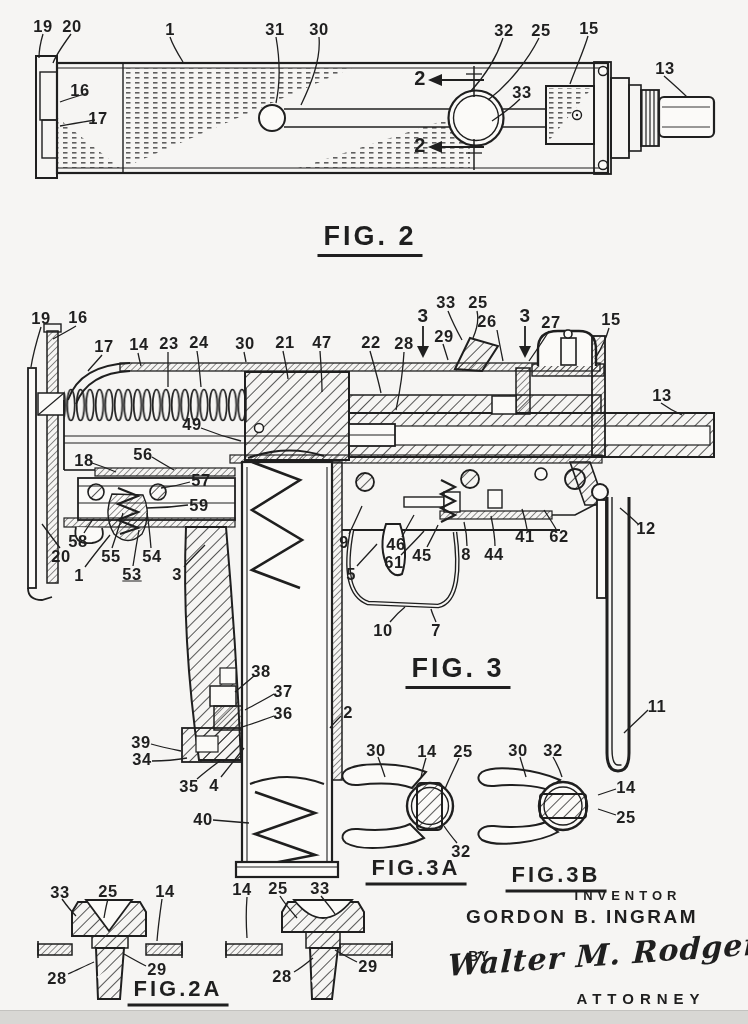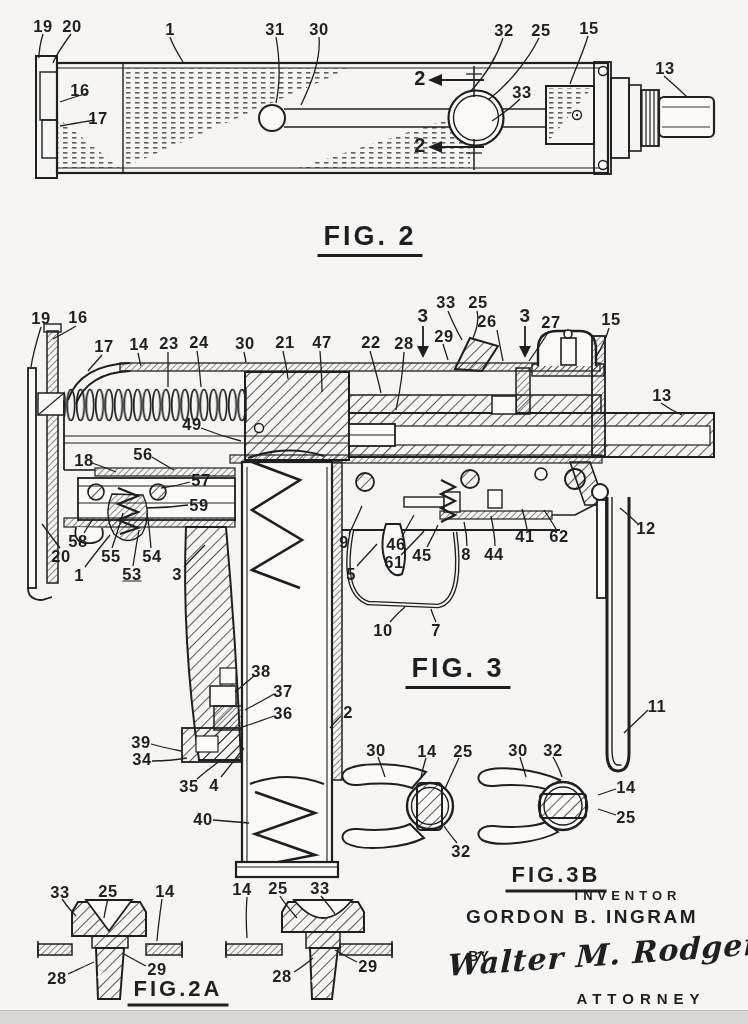"FIG.3A" div.caption { html: none -> <div>FIG.3A</div> }
